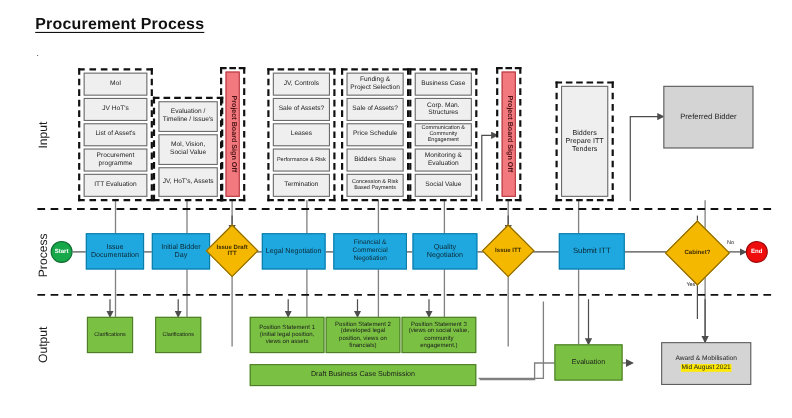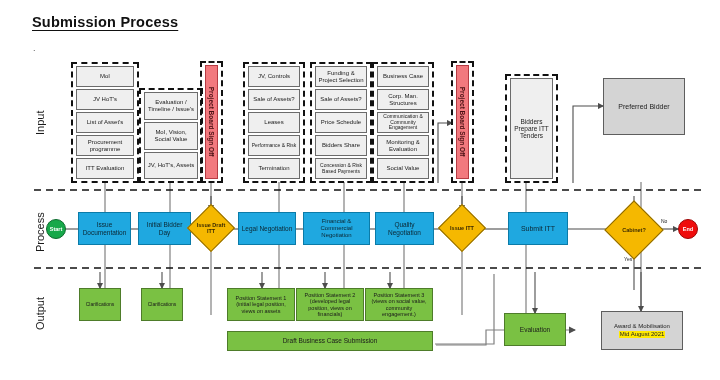"Submission Process" div.abs { text: Submission -> Procurement }
